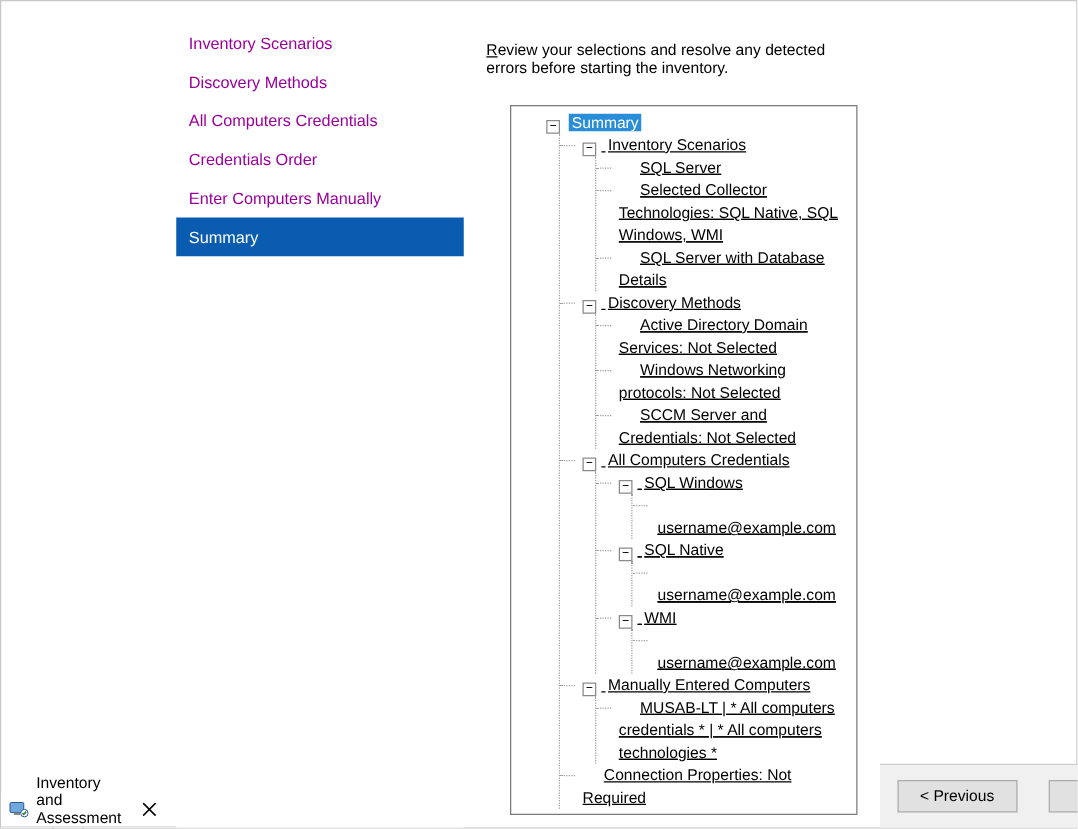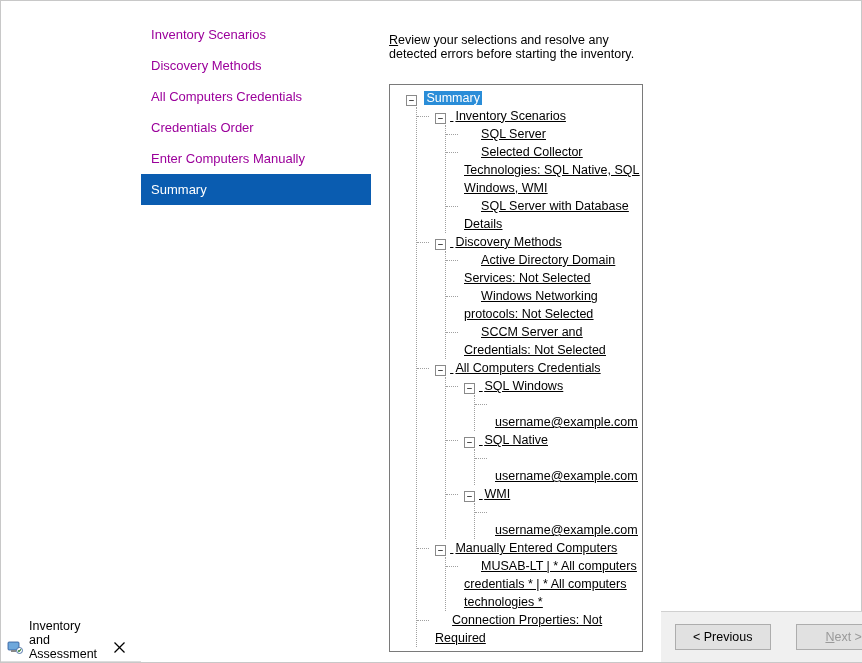"− Summary" .tree-panel { margin-left: none -> 19px; padding: 4px 2px -> 4px 14px }
